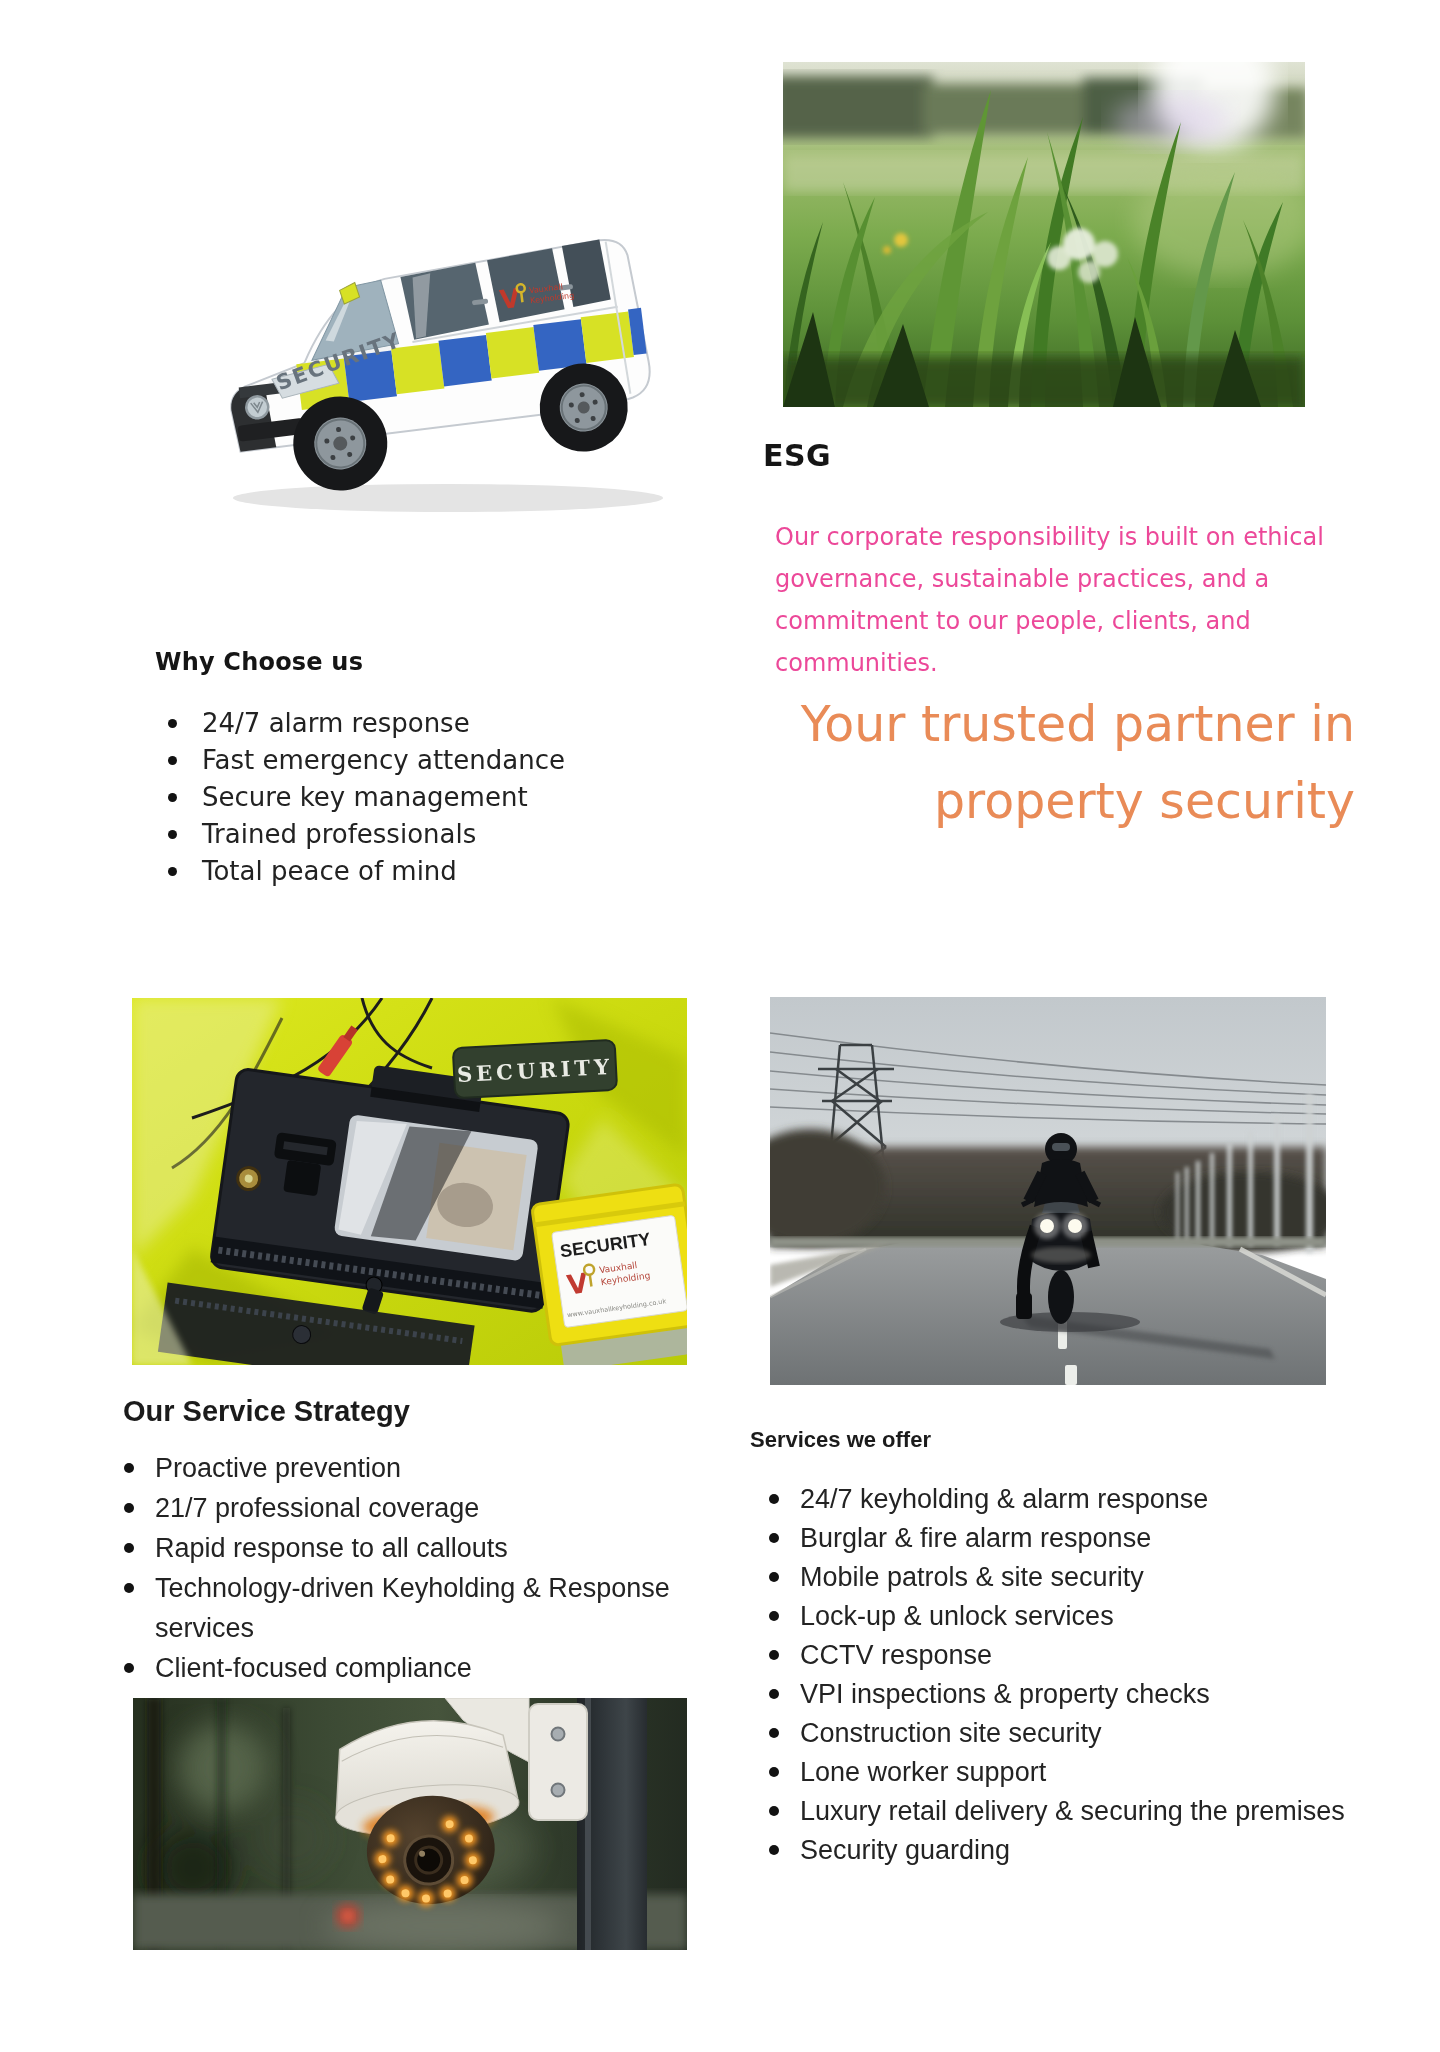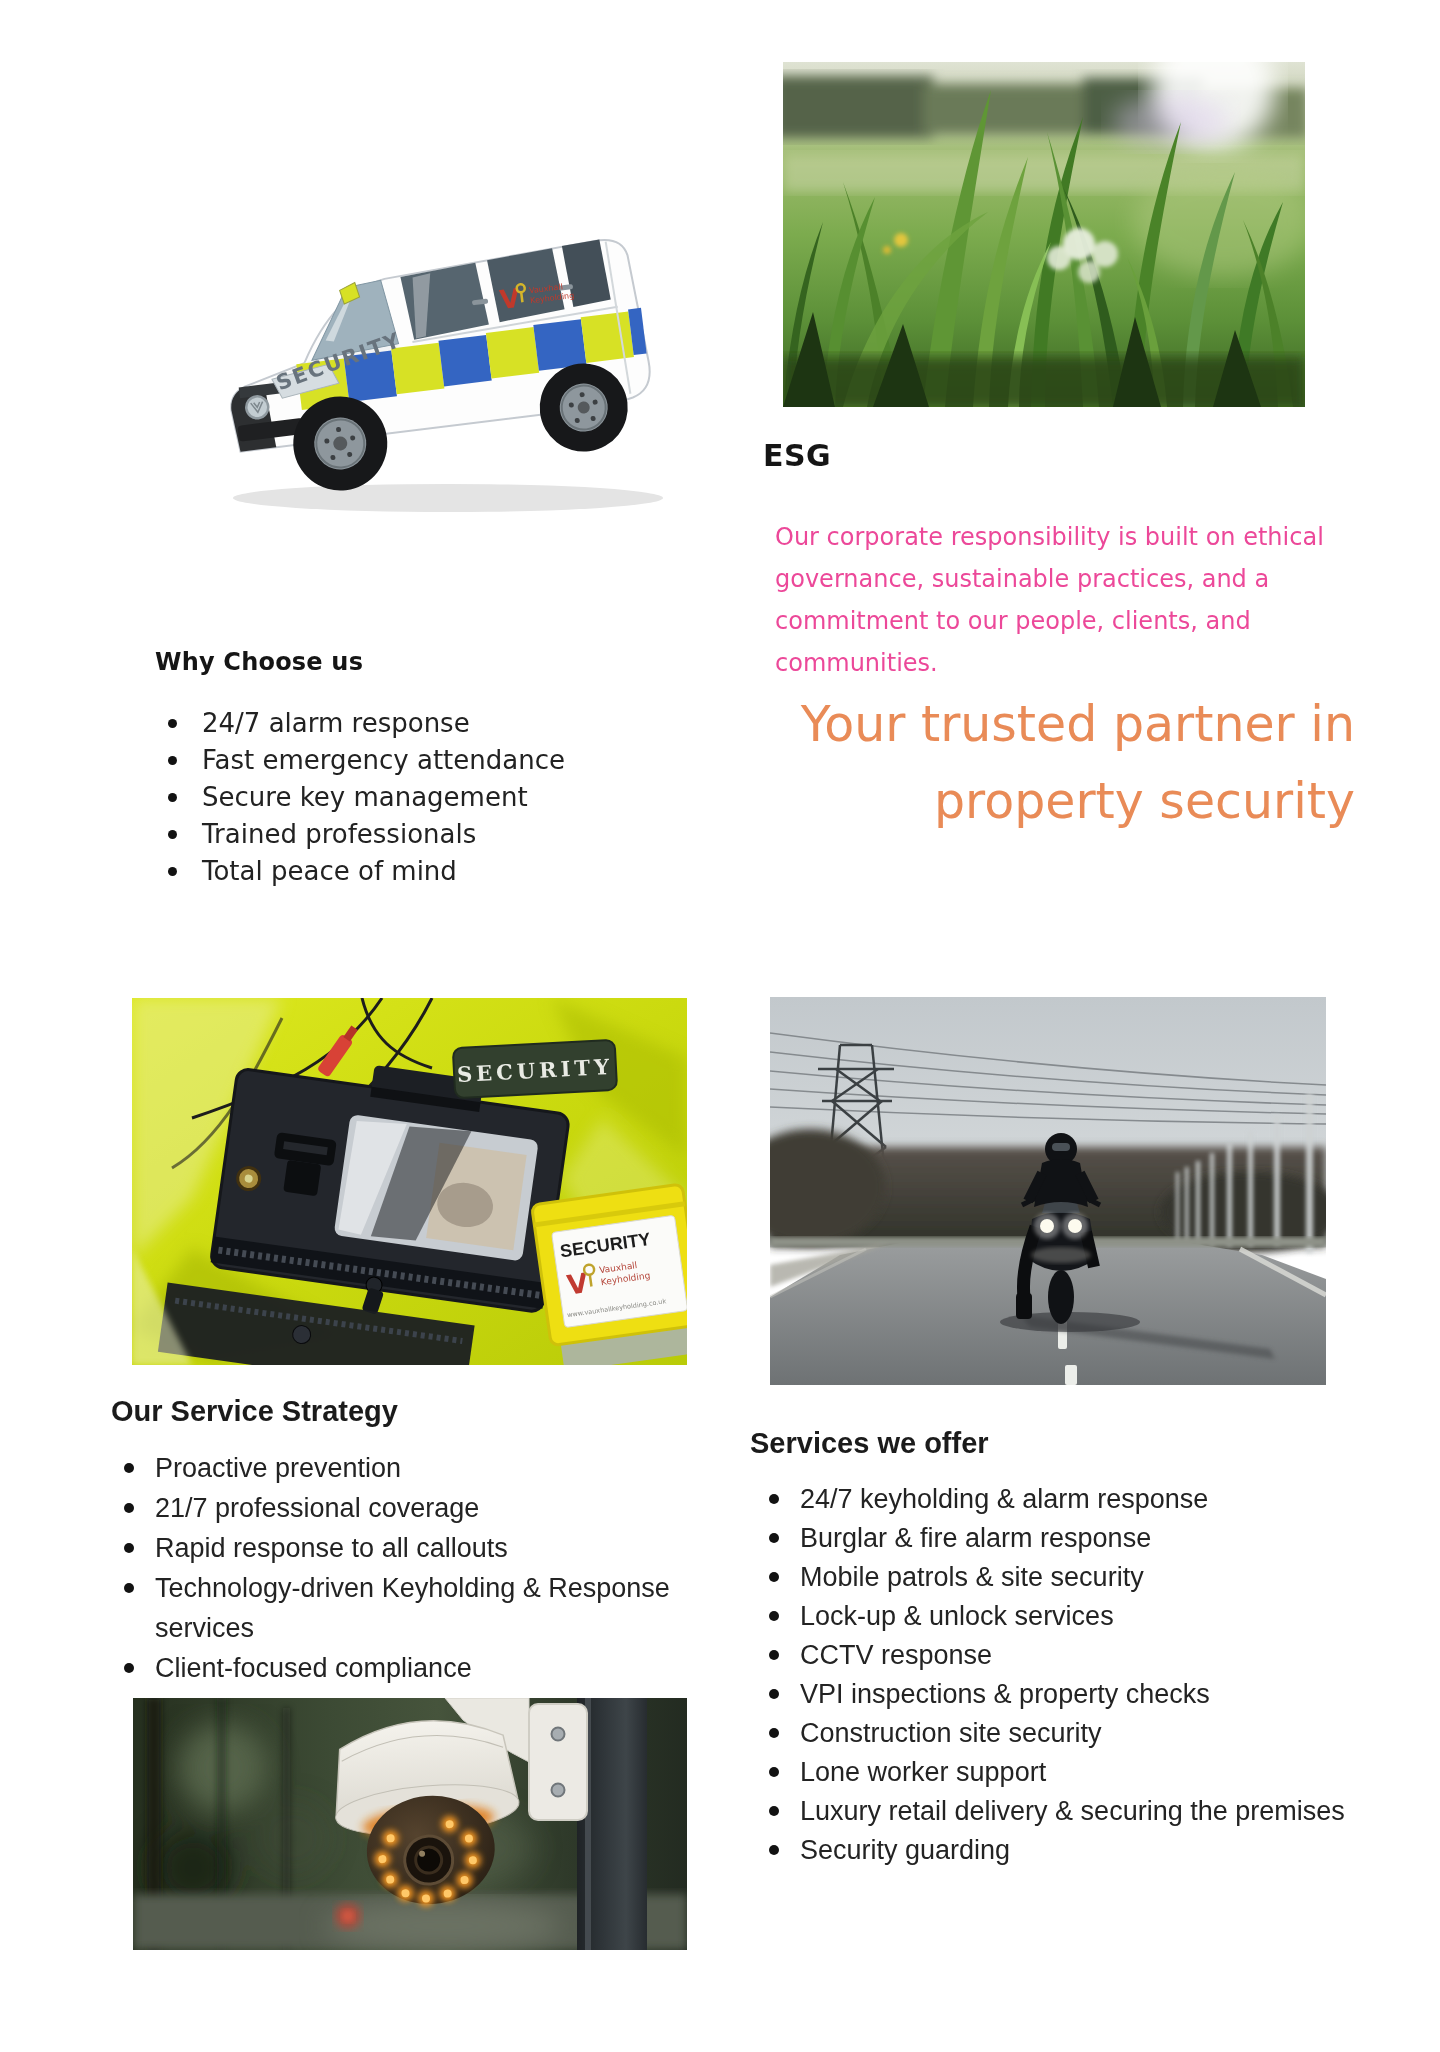"Our Service Strategy" .strategy-title { left: 103px -> 115px }
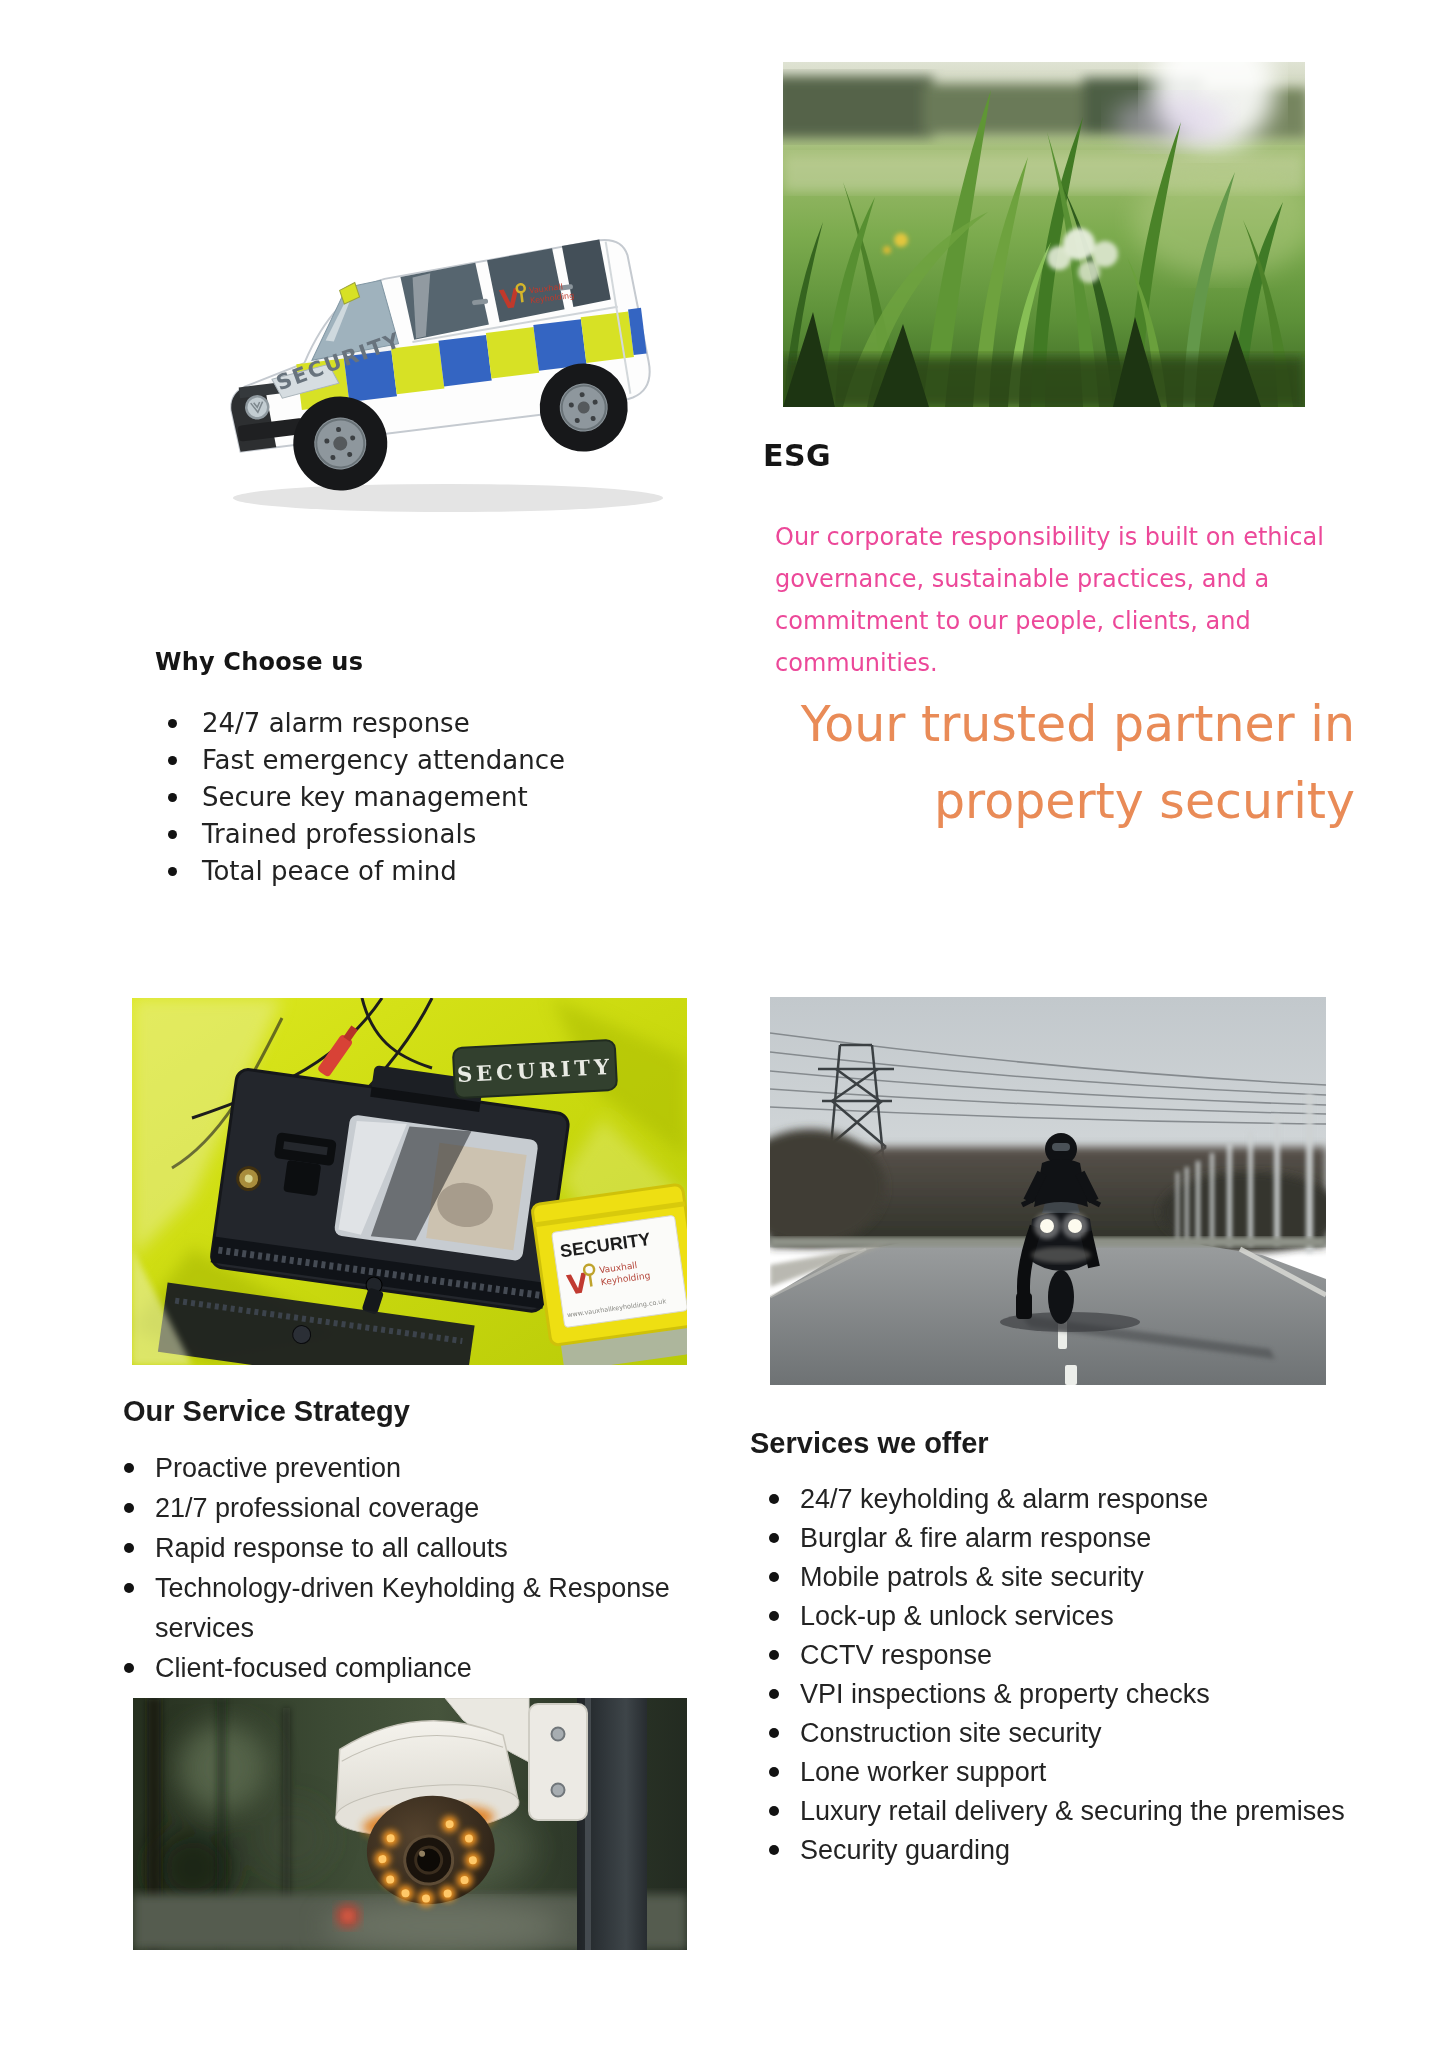"Services we offer" .services-title { font-size: 29px -> 22px }
